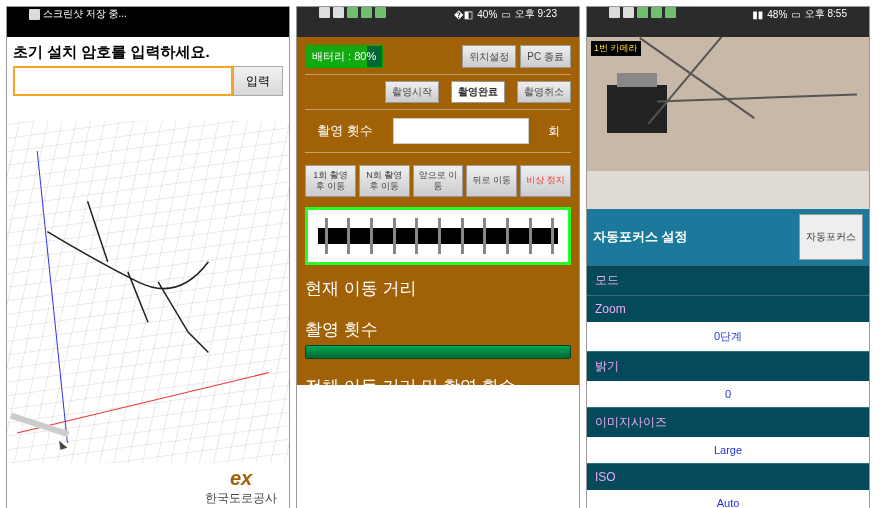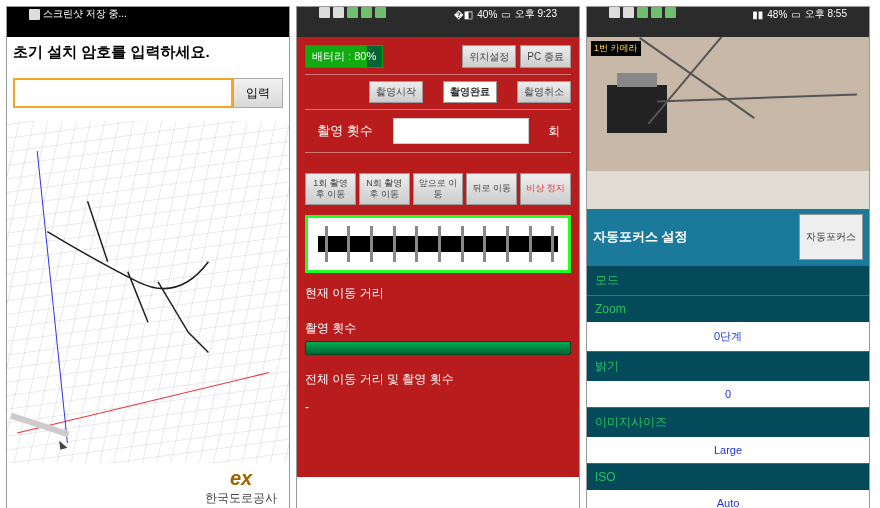"초기 설치 암호를 입력하세요." .p1-prompt { margin-bottom: 16px -> 4px }
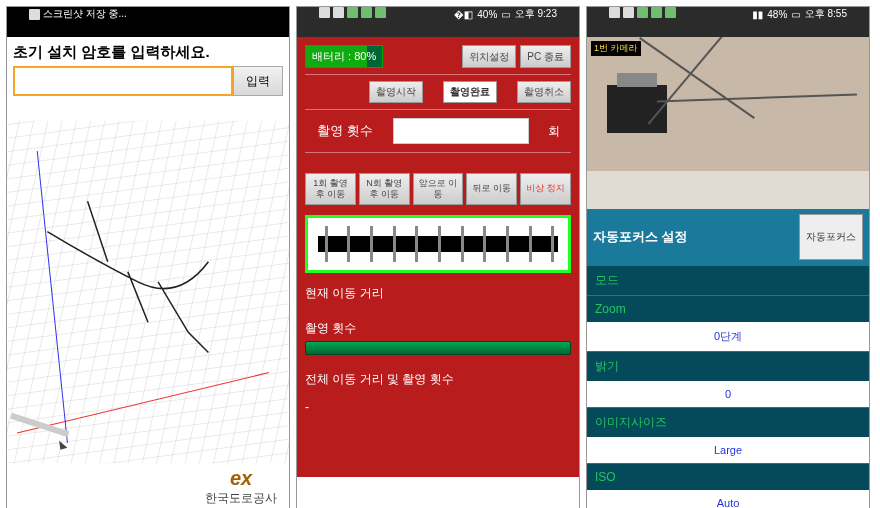"배터리 : 80%" .p2-body { background: #b91c1c -> #a16207; height: 440px -> 348px }
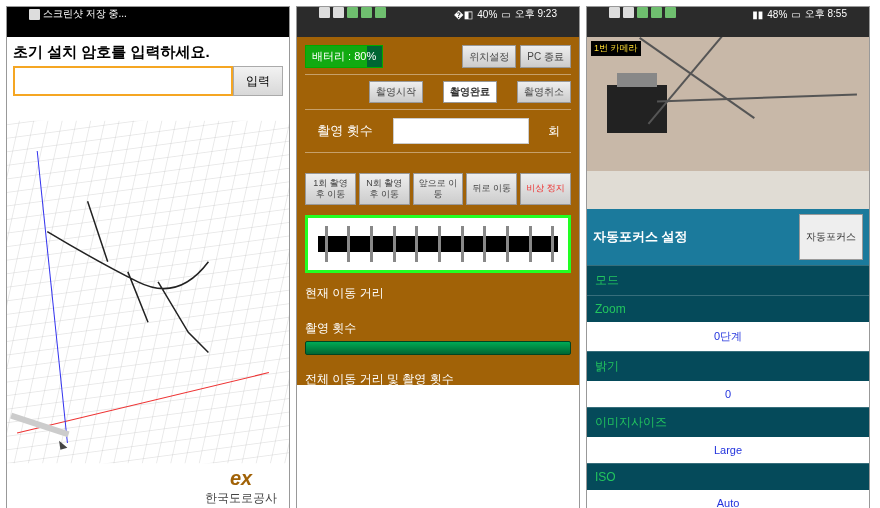"촬영시작" .p2-rowB { gap: 20px -> 12px }
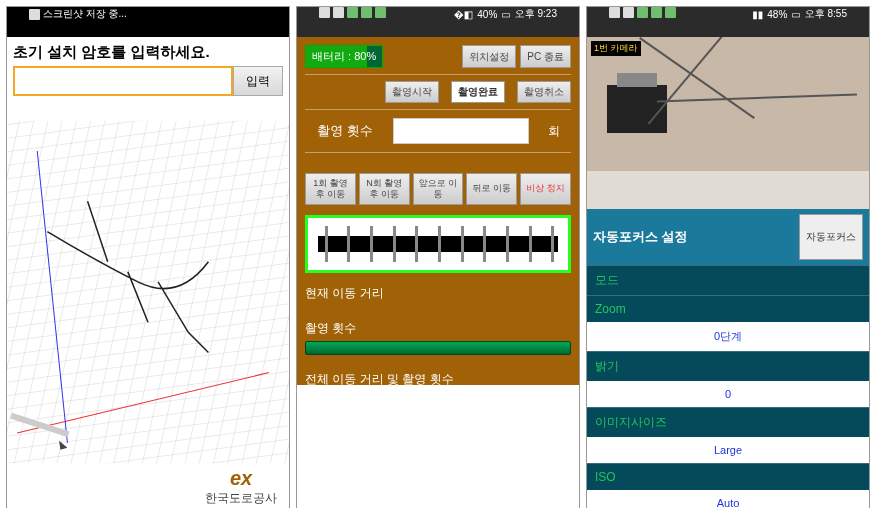"1회 촬영 후 이동" .p2-rowC { margin-top: 20px -> 12px }
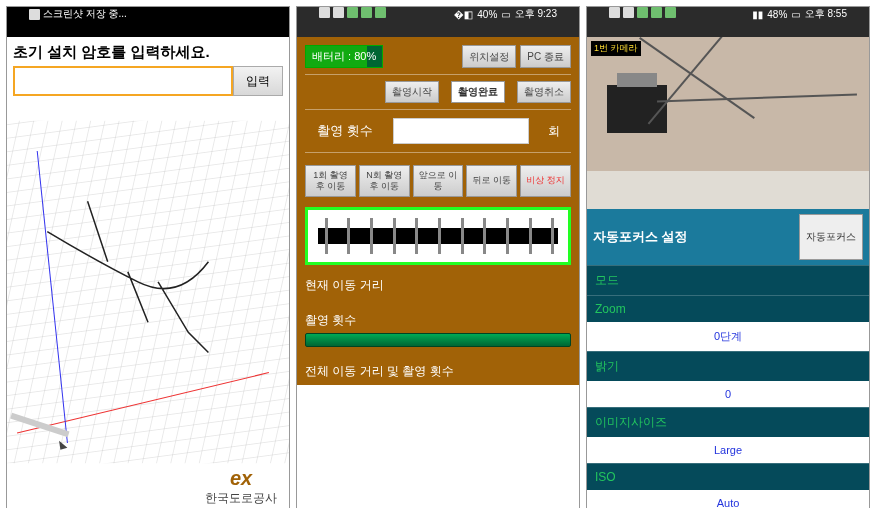"현재 이동 거리" .p2-label { font-size: 12px -> 17px }
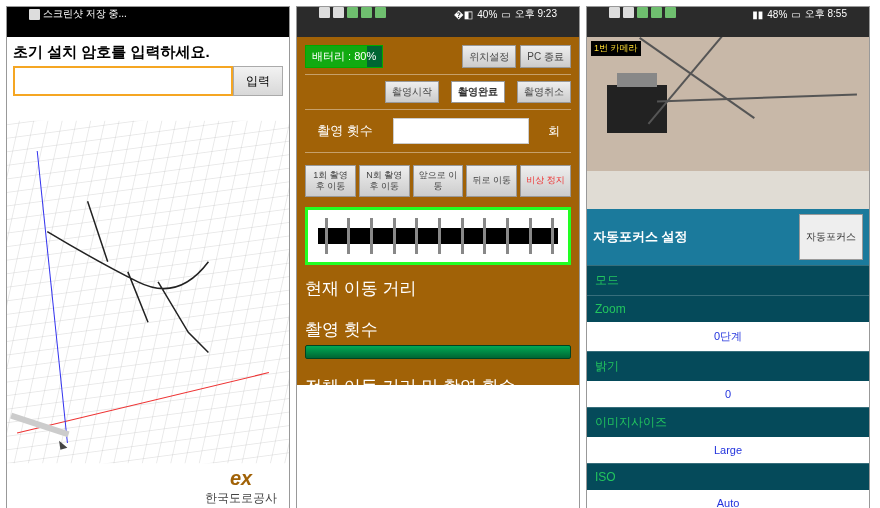"모드" .prop-k { color: #22c55e -> #f0abfc }
